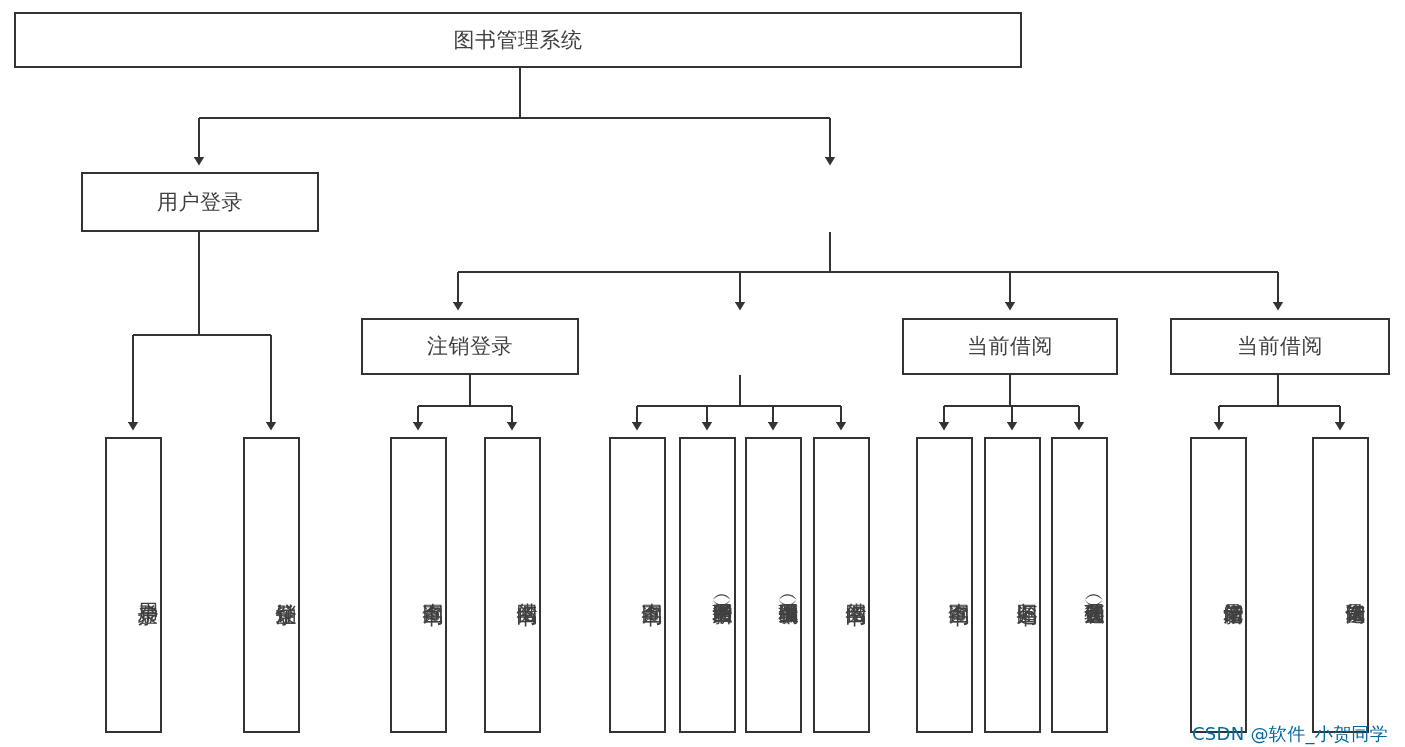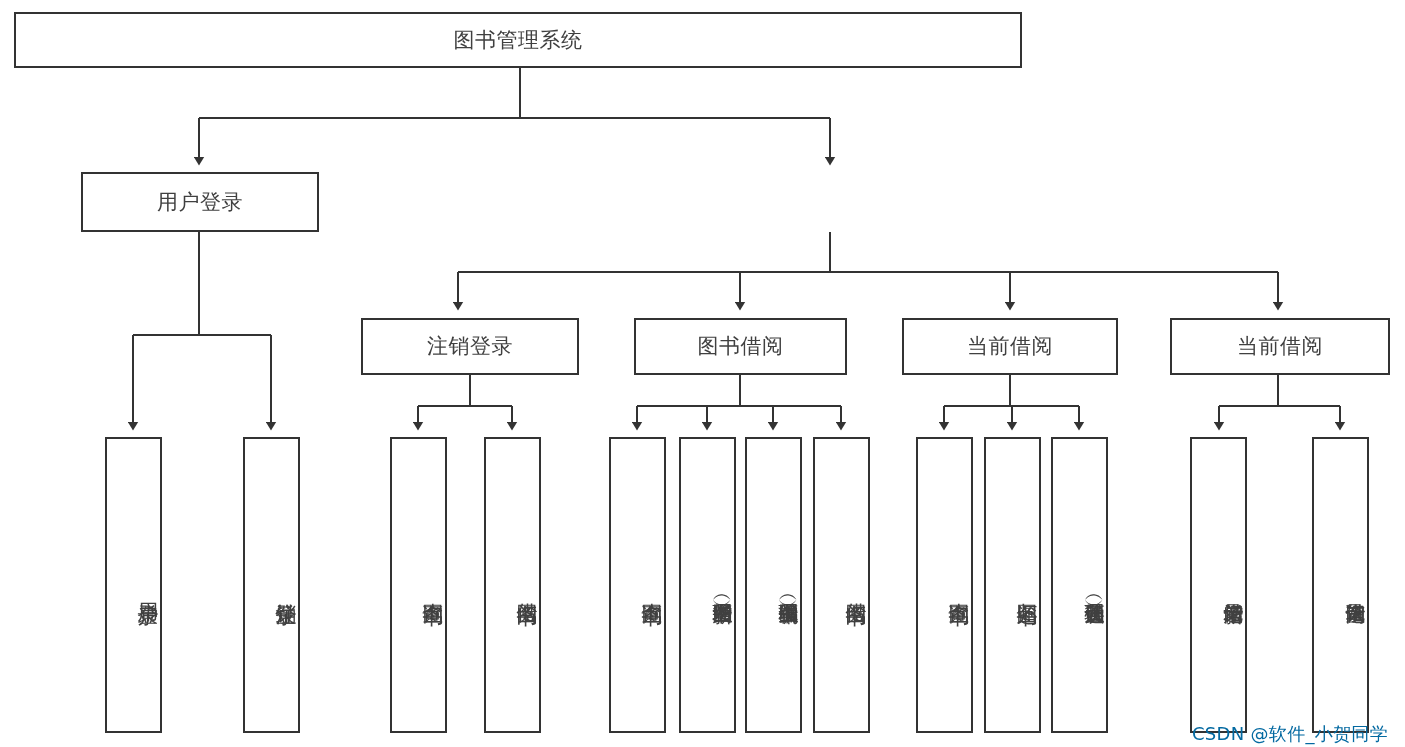"图书借阅" div.node { html: <div> <span>图书借阅</span> </div> -> none }
